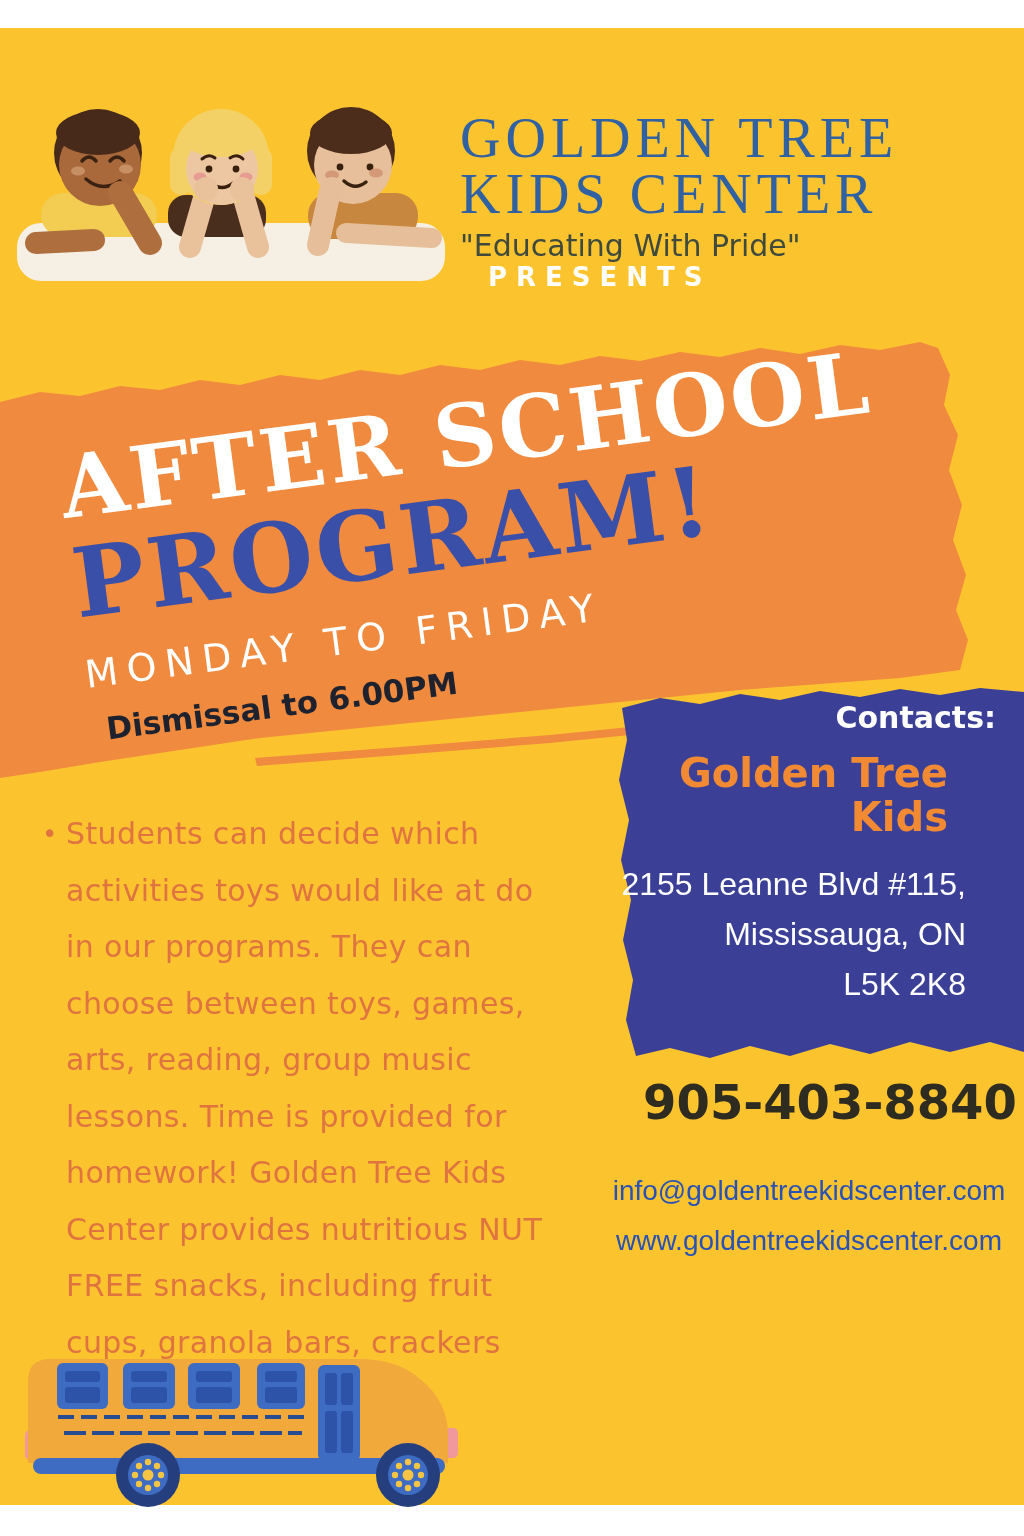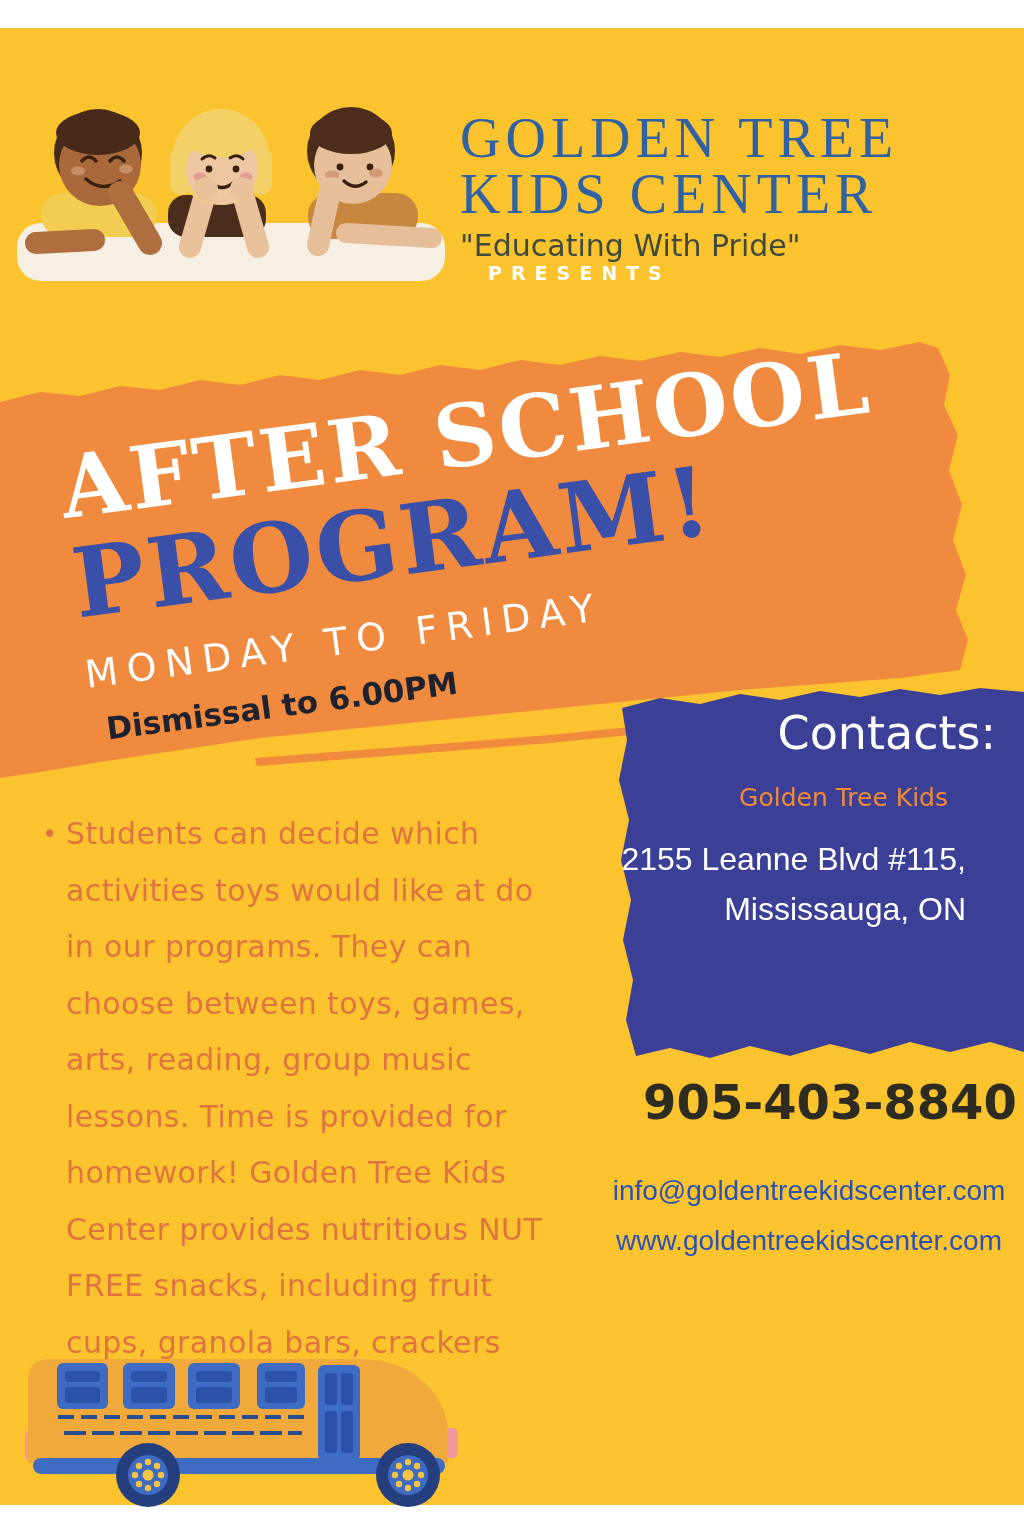"PRESENTS" .presents { font-size: 19px -> 26px }
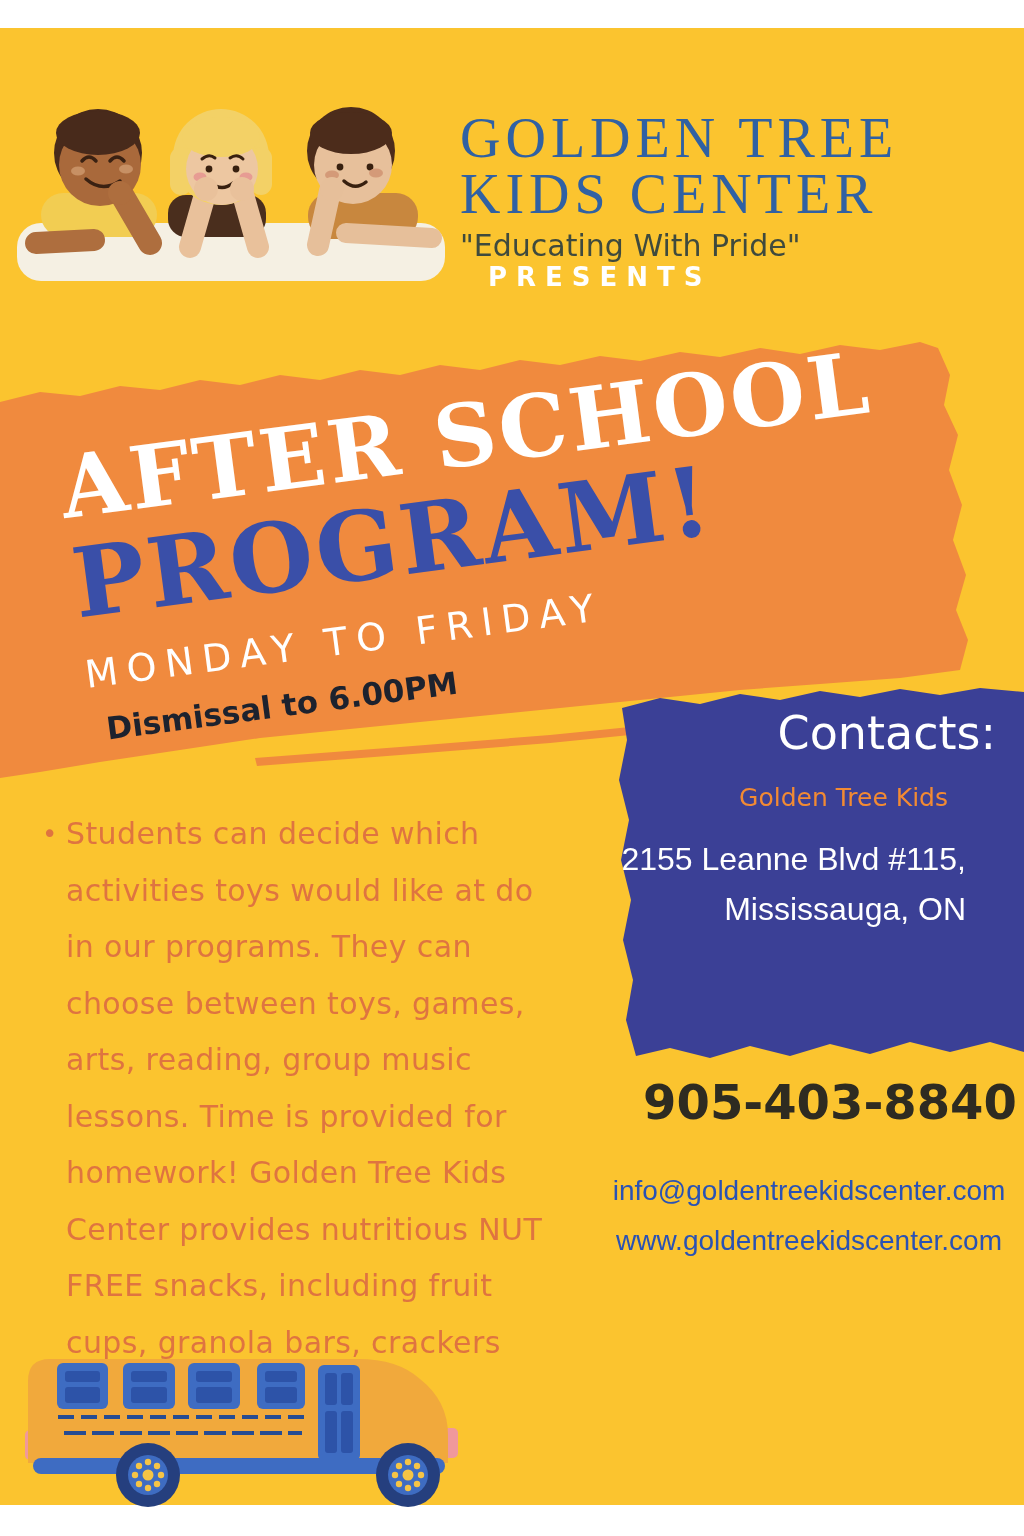"Contacts:" .c-heading { font-size: 46px -> 30px; font-weight: 400 -> 700; margin: 26px 28px 0 0 -> 20px 28px 0 0 }
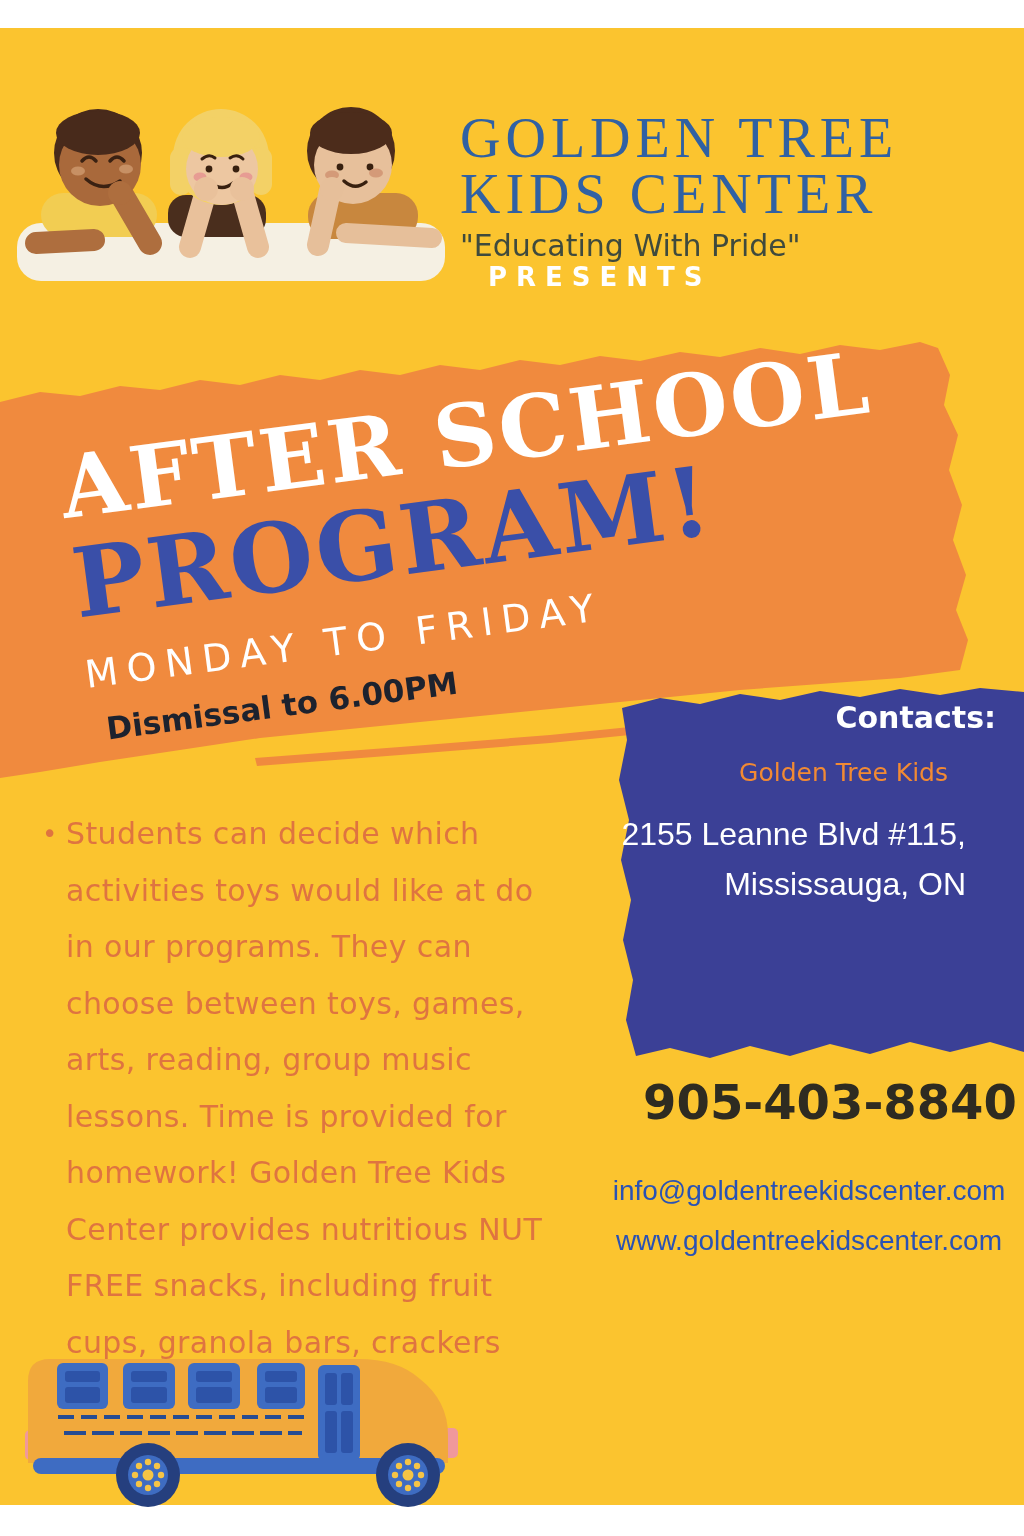"Golden Tree Kids" .c-org { font-size: 25px -> 40px; font-weight: 400 -> 700 }
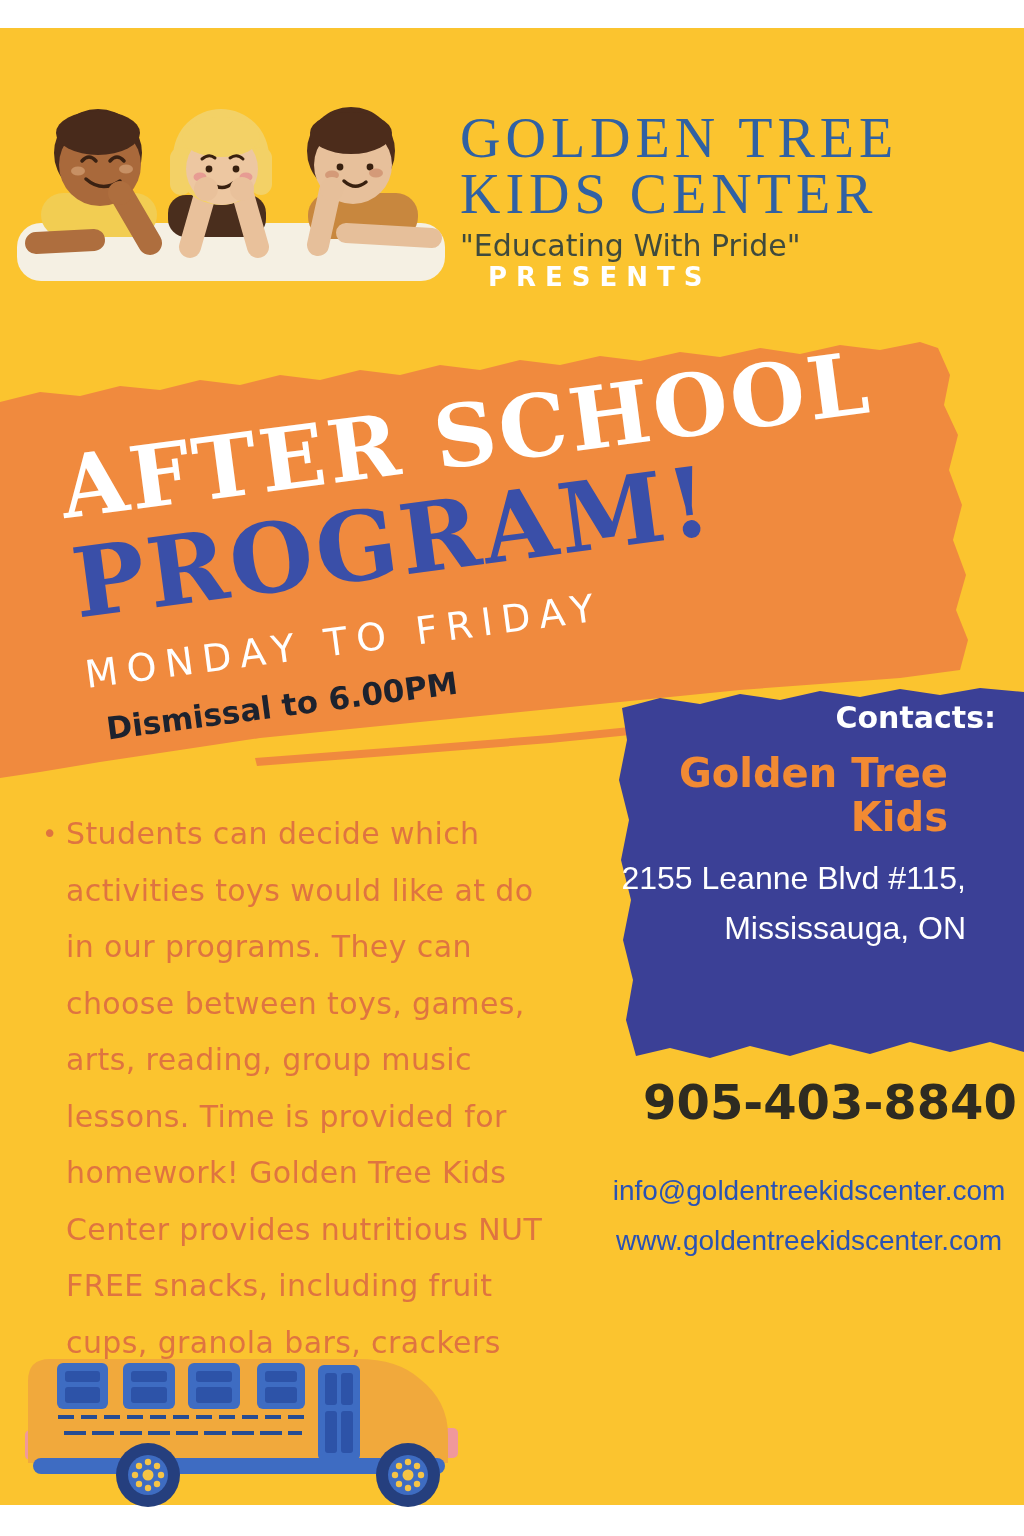"2155 Leanne Blvd #115," .c-address { margin: 14px 58px 0 0 -> 20px 58px 0 0 }
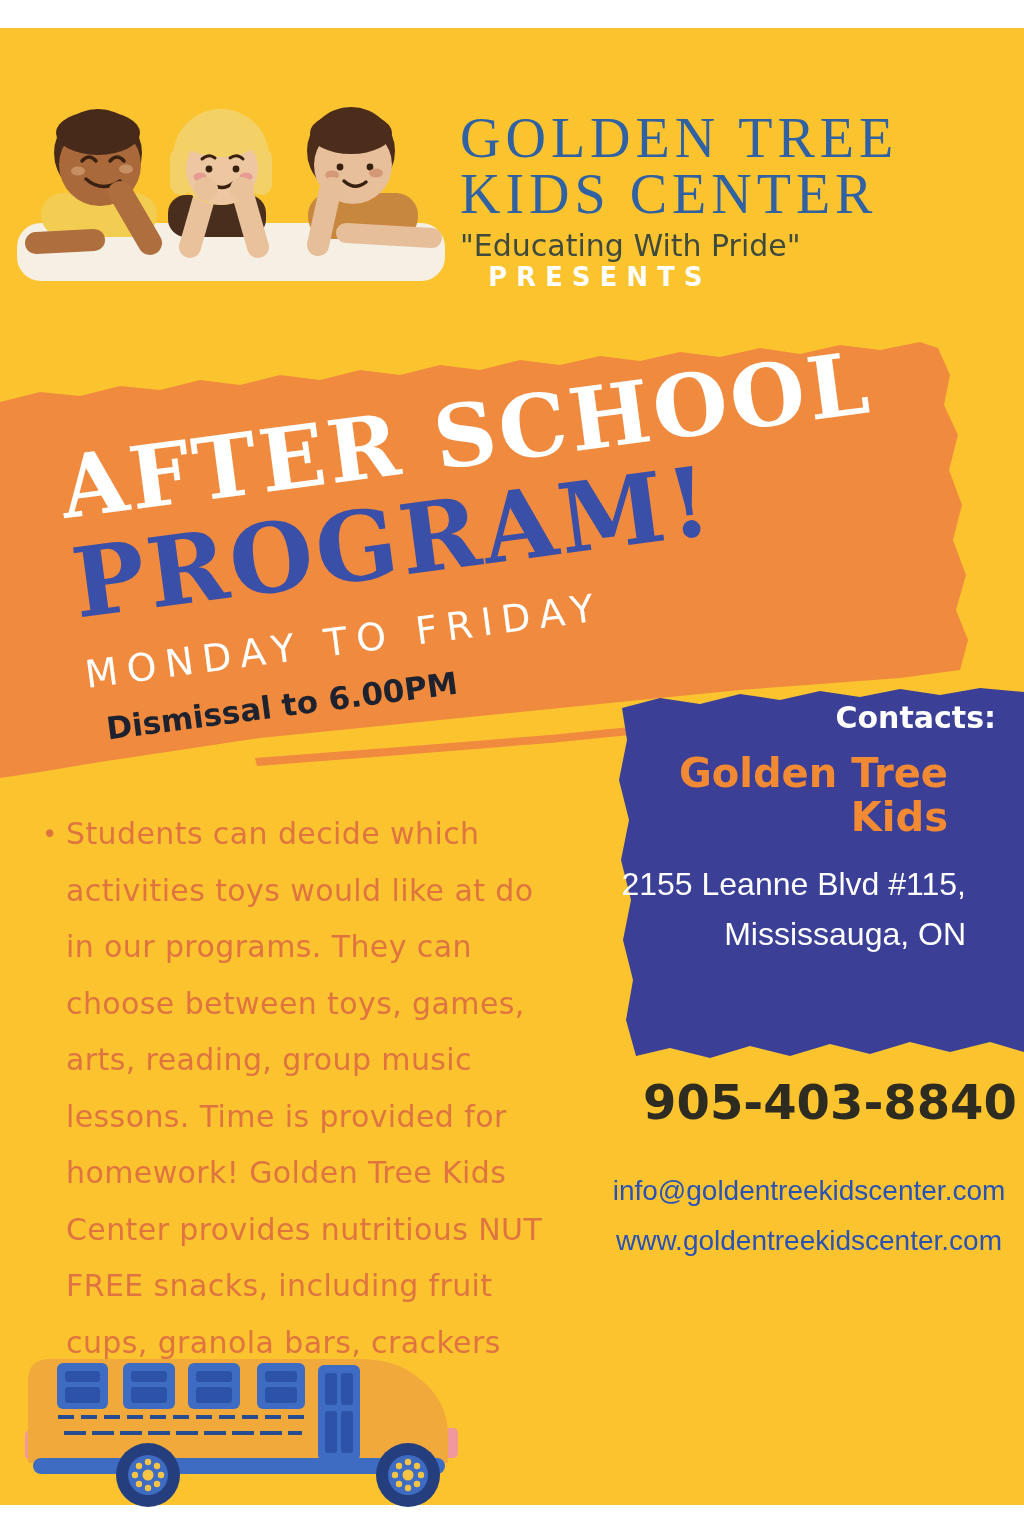"L5K 2K8" div { html: none -> <div>L5K 2K8</div> }
